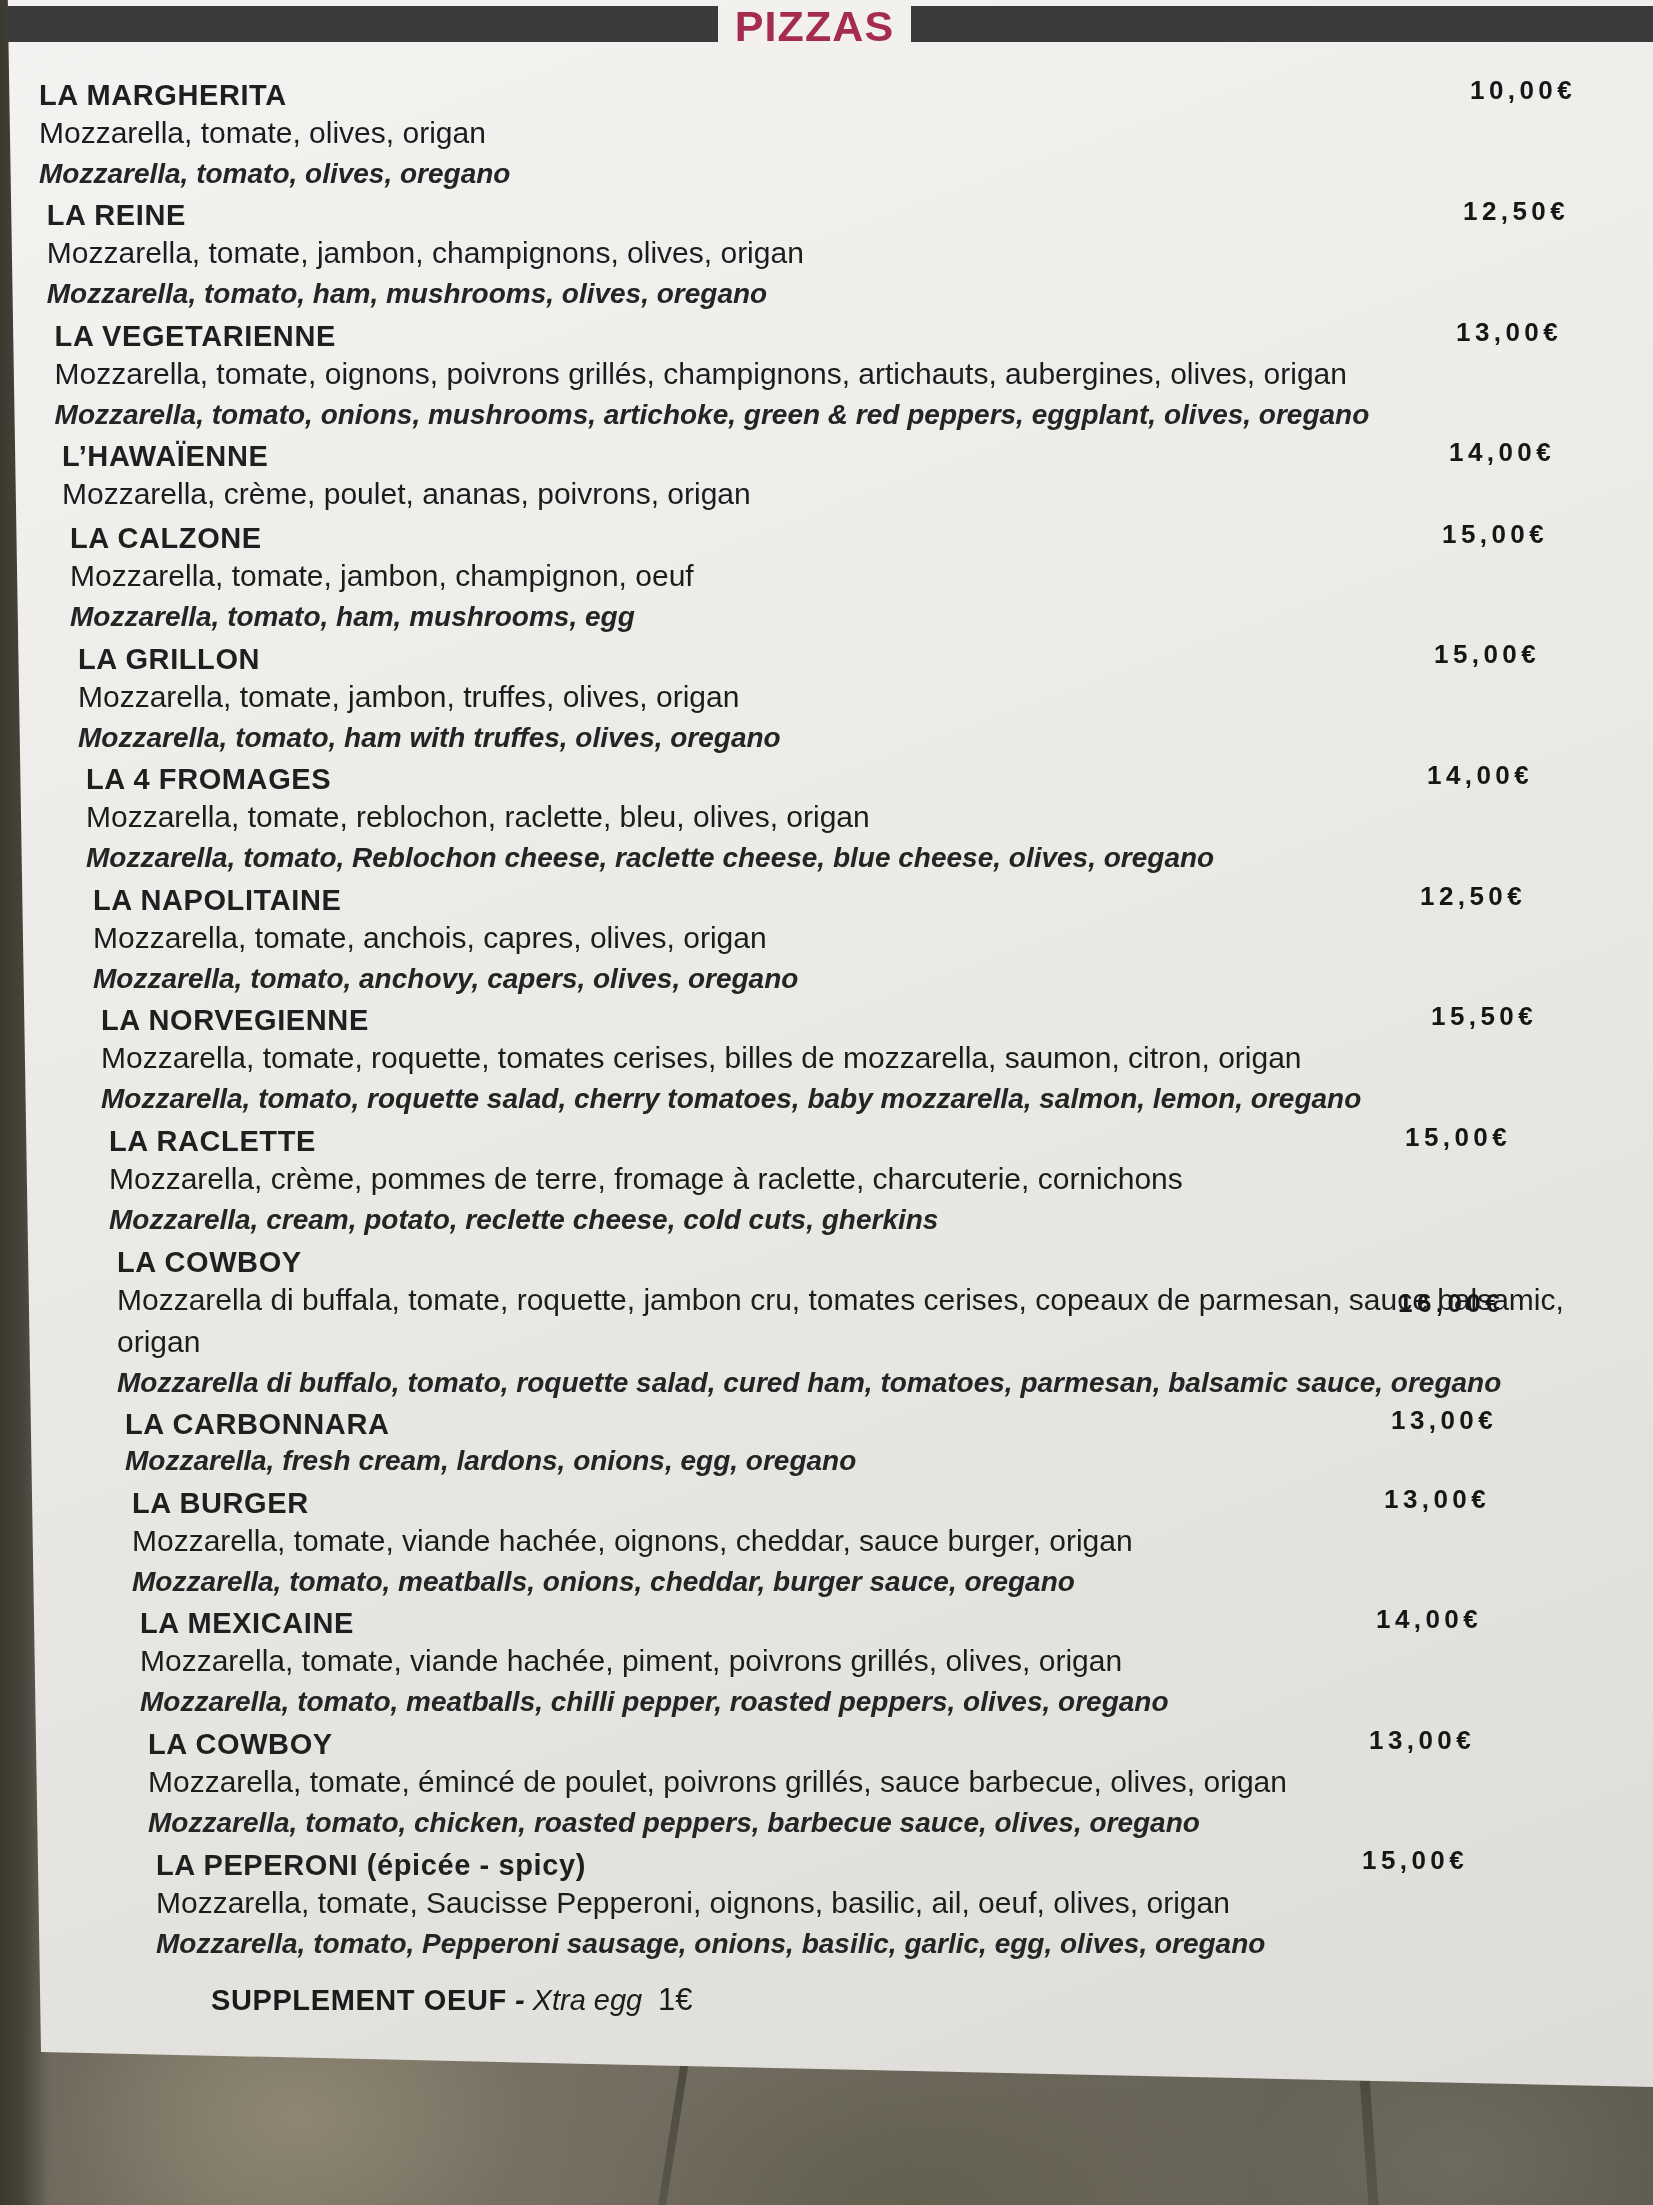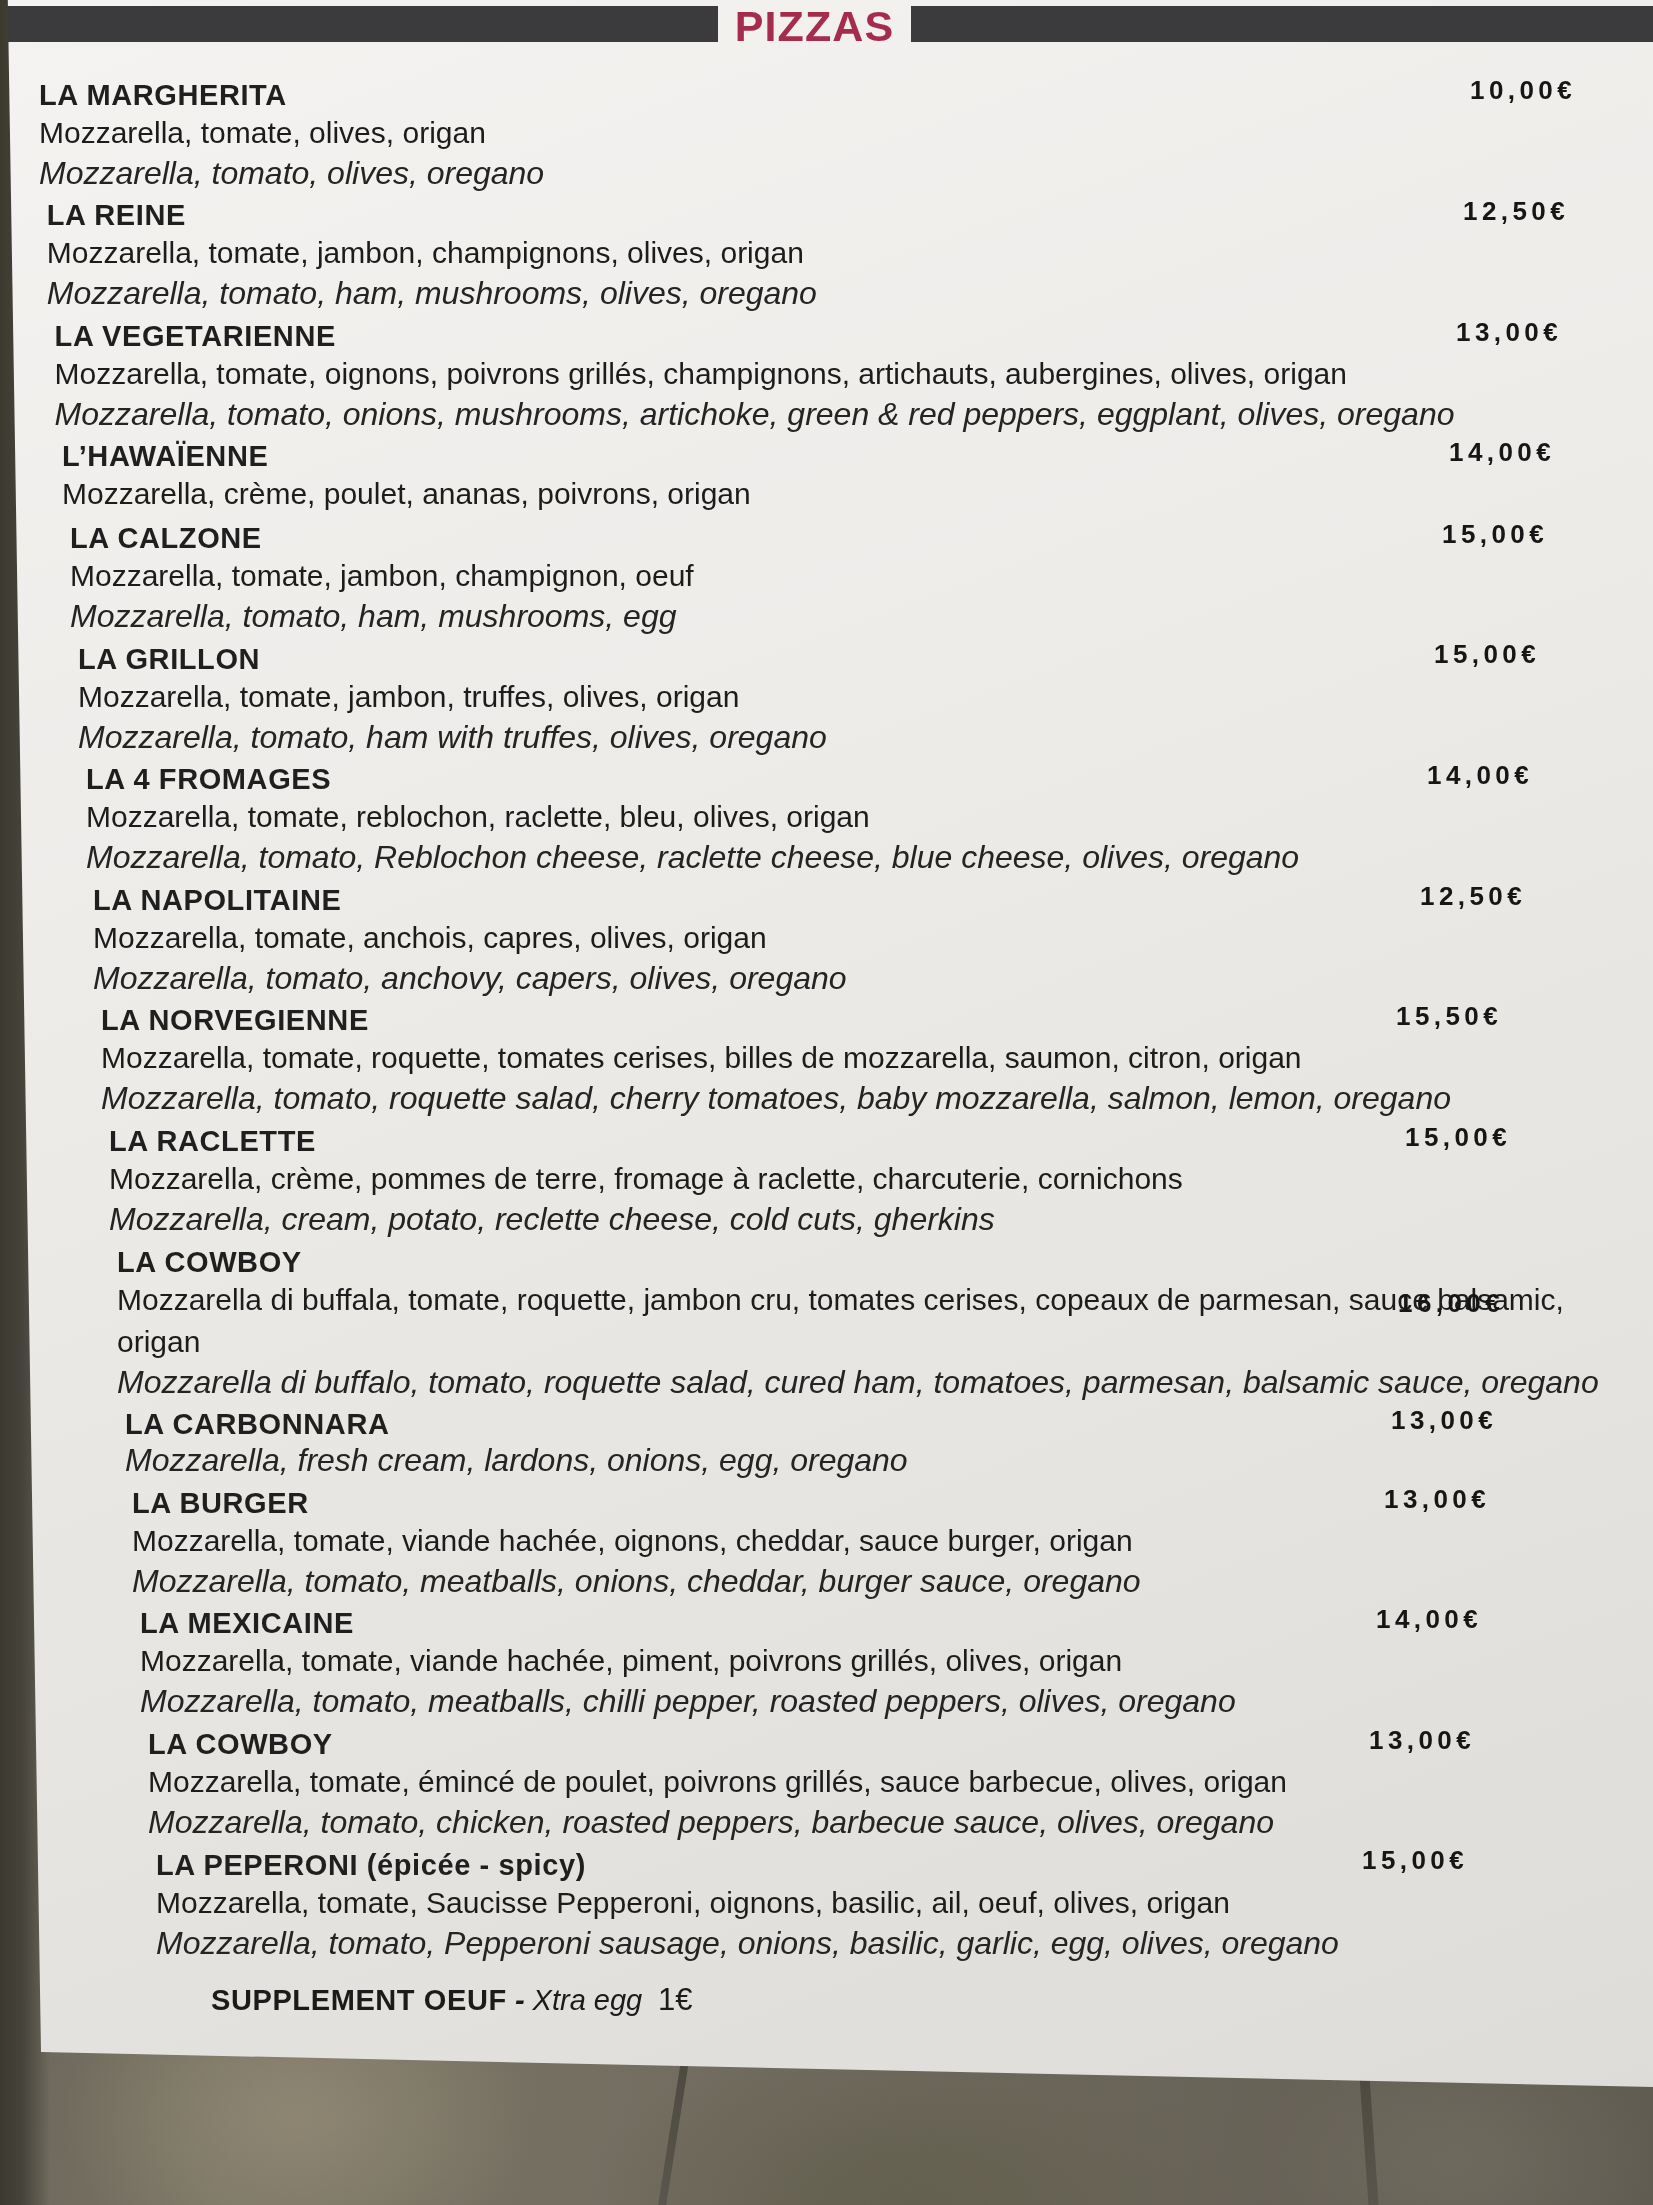"Mozzarella, tomato, olives, oregano" .item-desc-en { font-size: 32px -> 28px; font-weight: none -> bold }
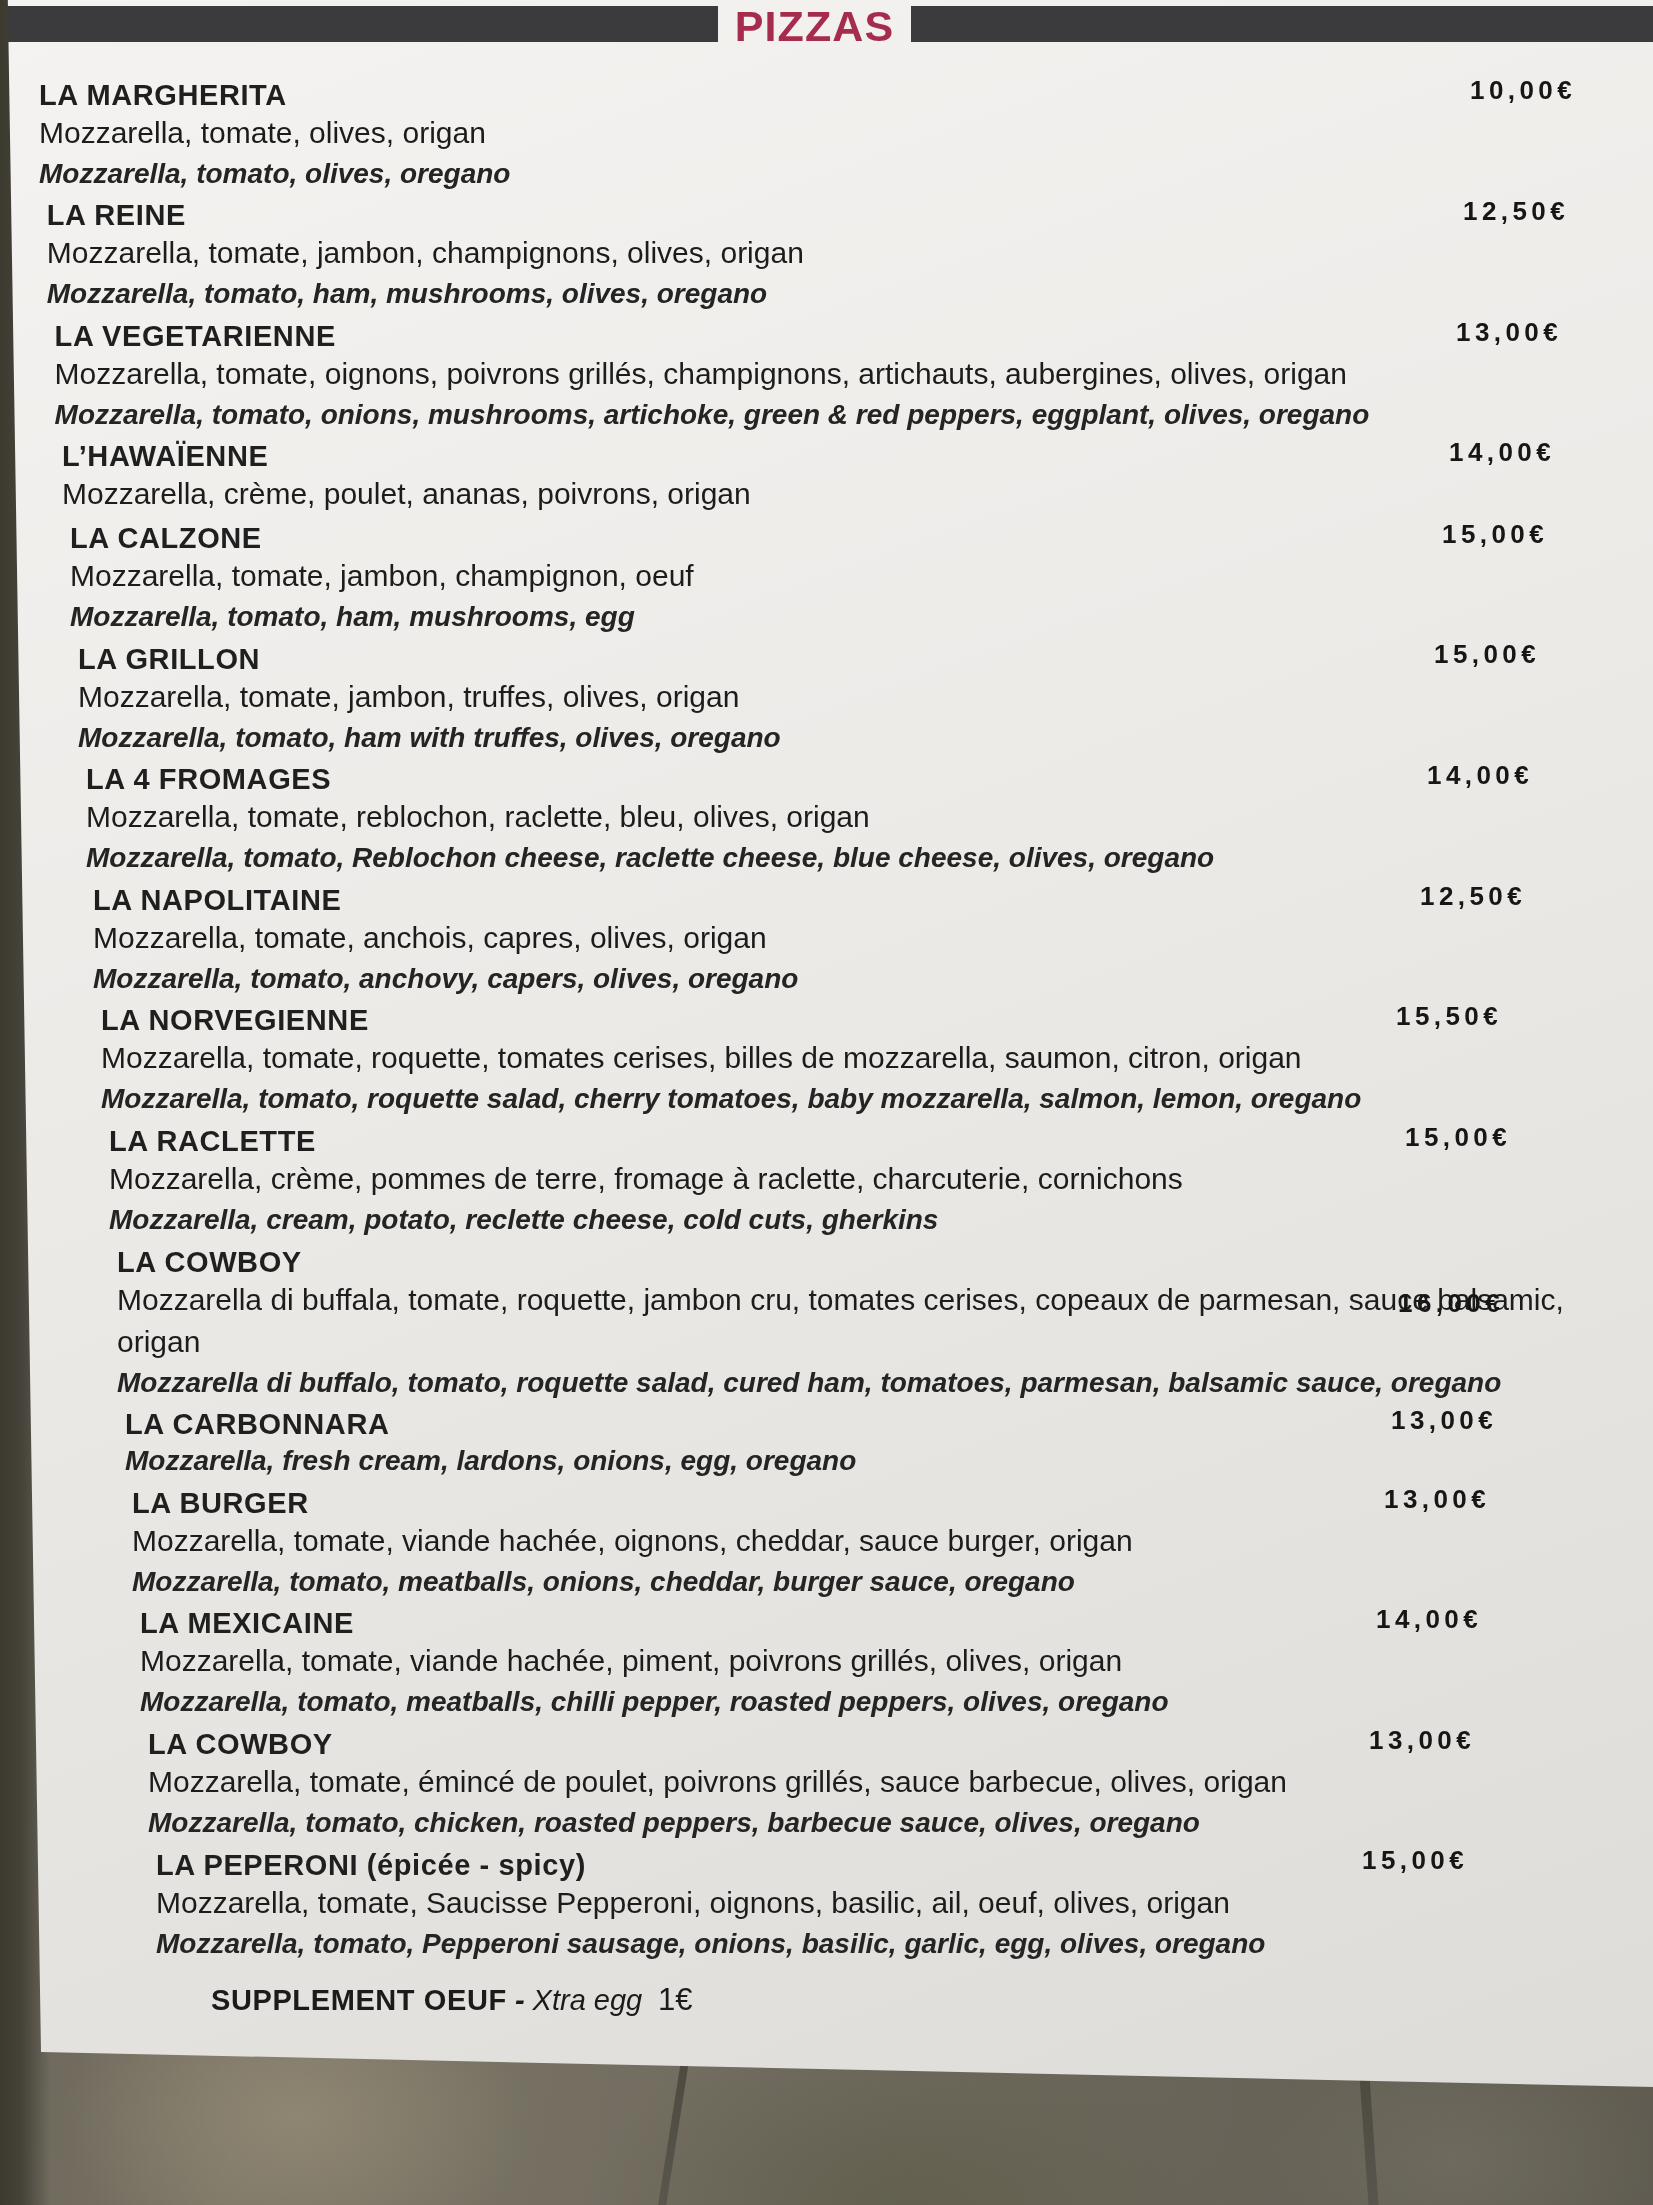"15,50€" div.item-price { right: 130px -> 95px }
